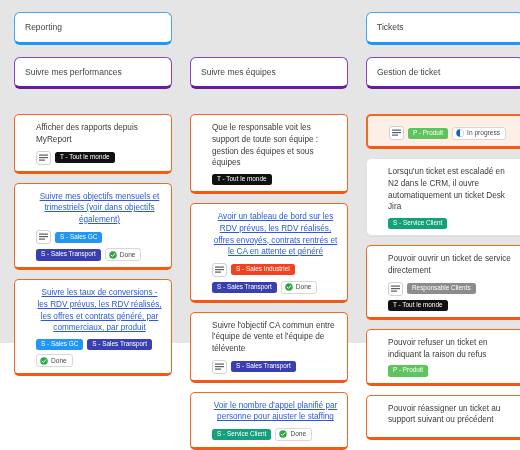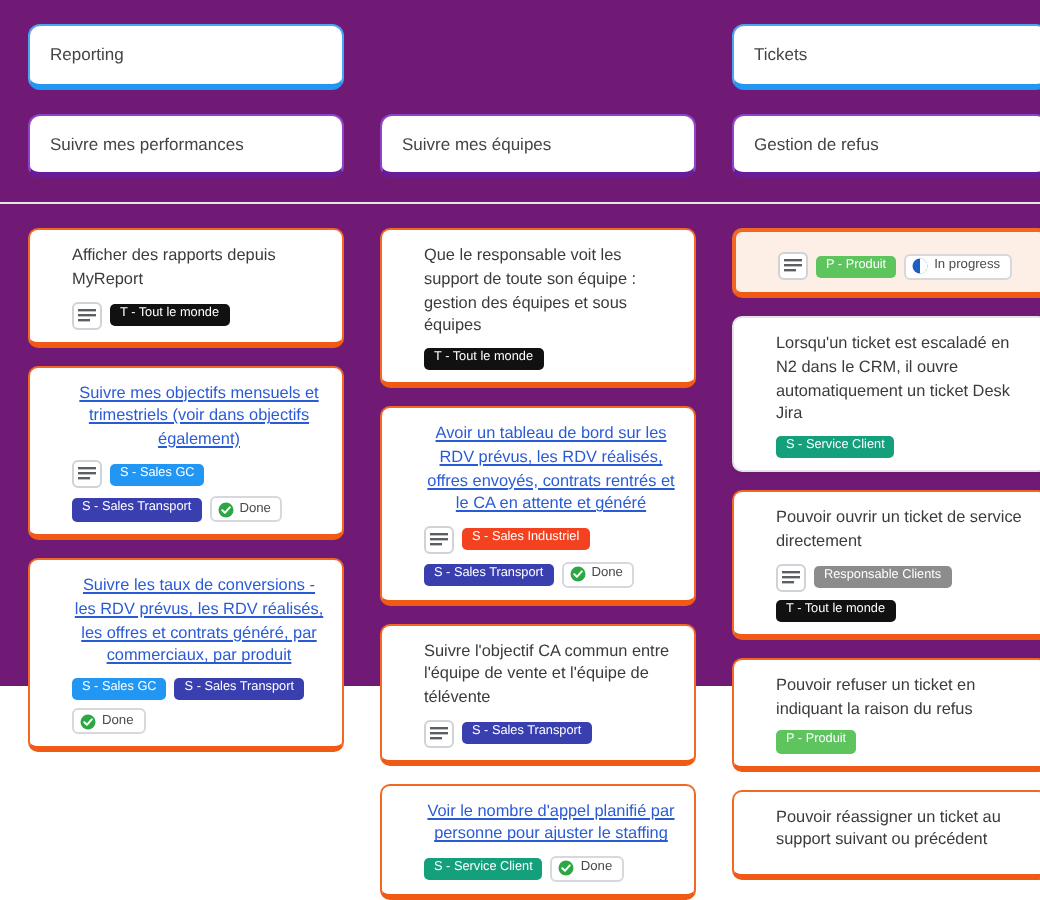"Reporting" .board { background: #701a75 -> #e5e5e5 }
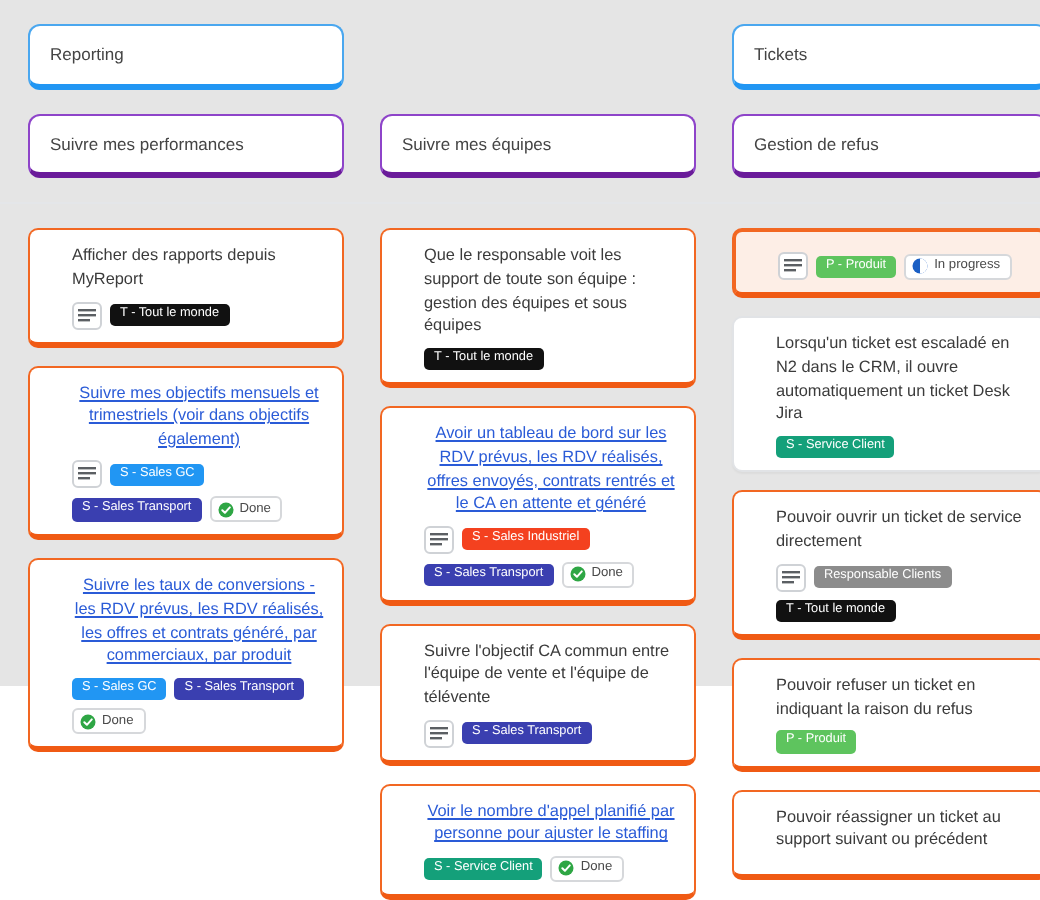"Gestion de refus" span { text: refus -> ticket }
